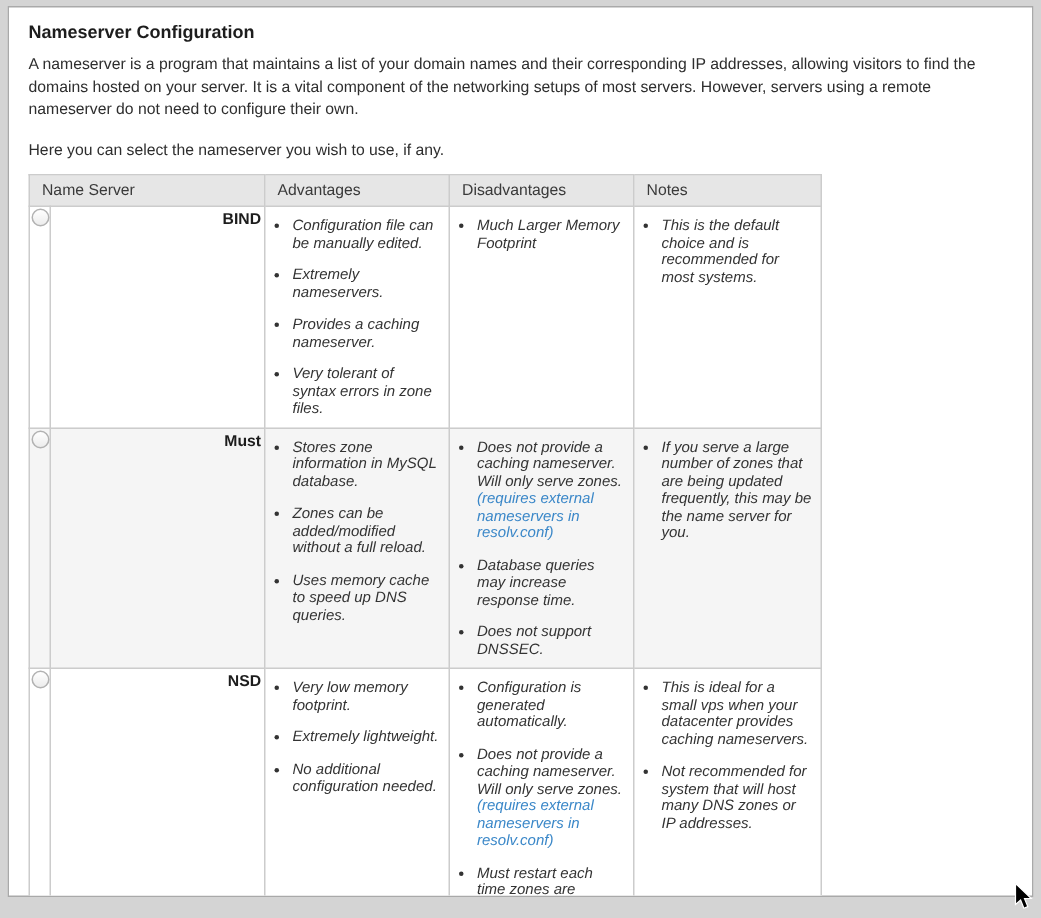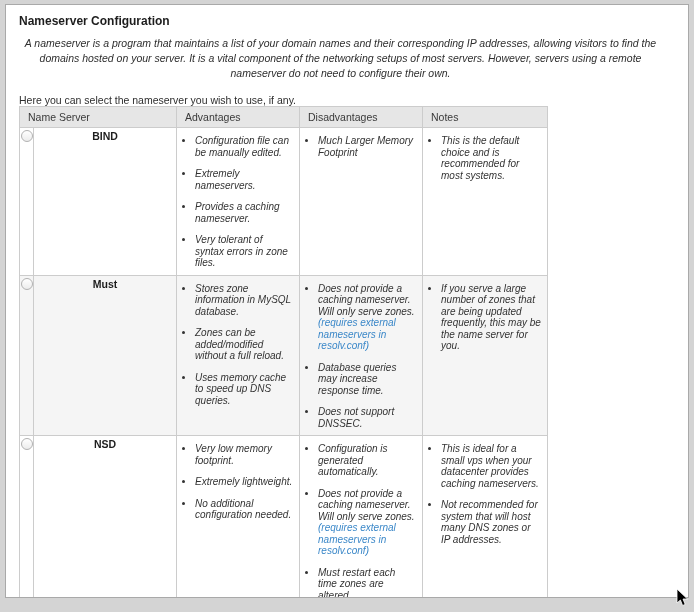"A nameserver is a program" .page-desc { font-style: italic -> none; text-align: center -> none }
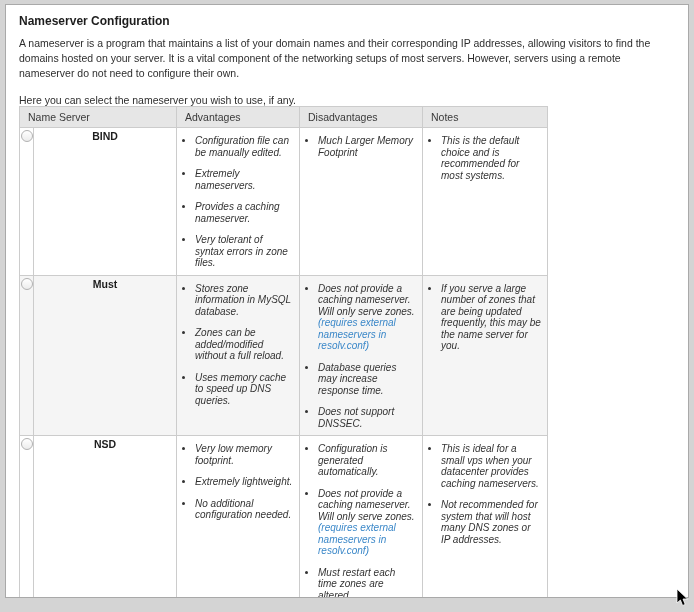"Here you can select the" .page-instruction { margin-bottom: none -> 10px }
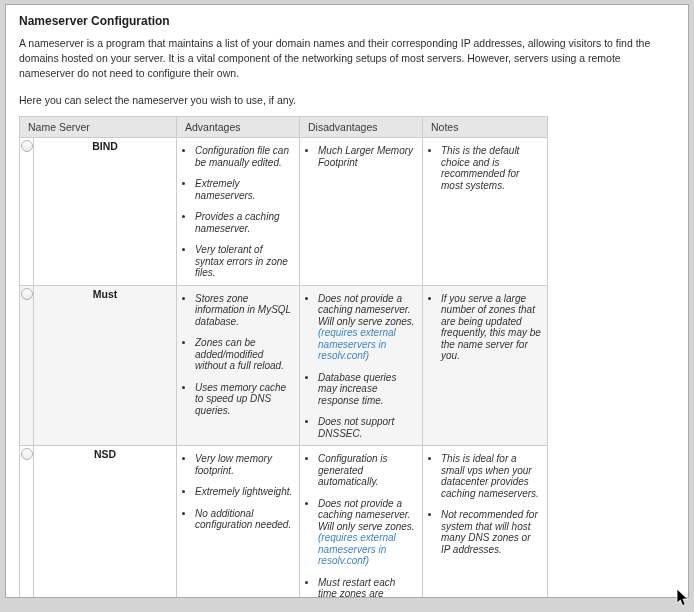"BIND" td.name-cell { text-align: center -> right }
